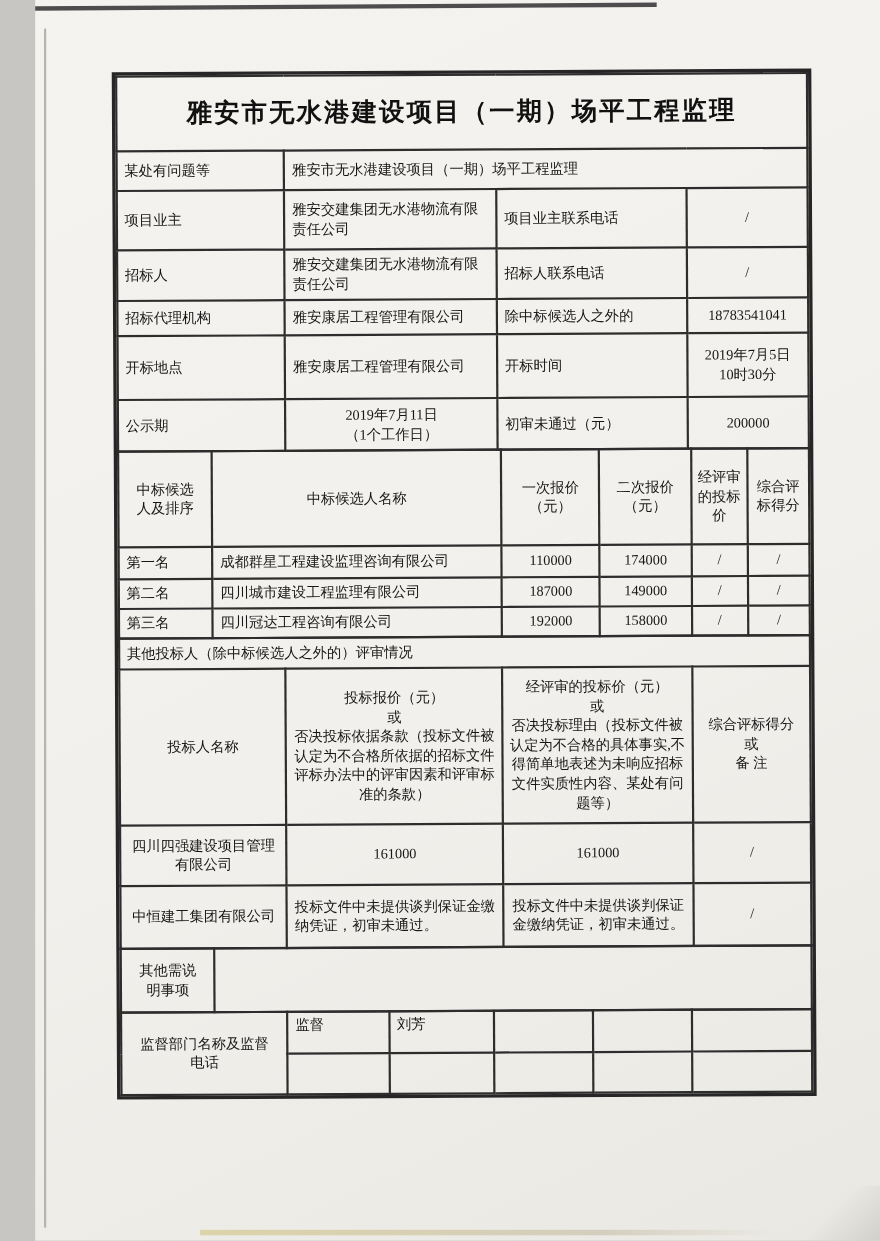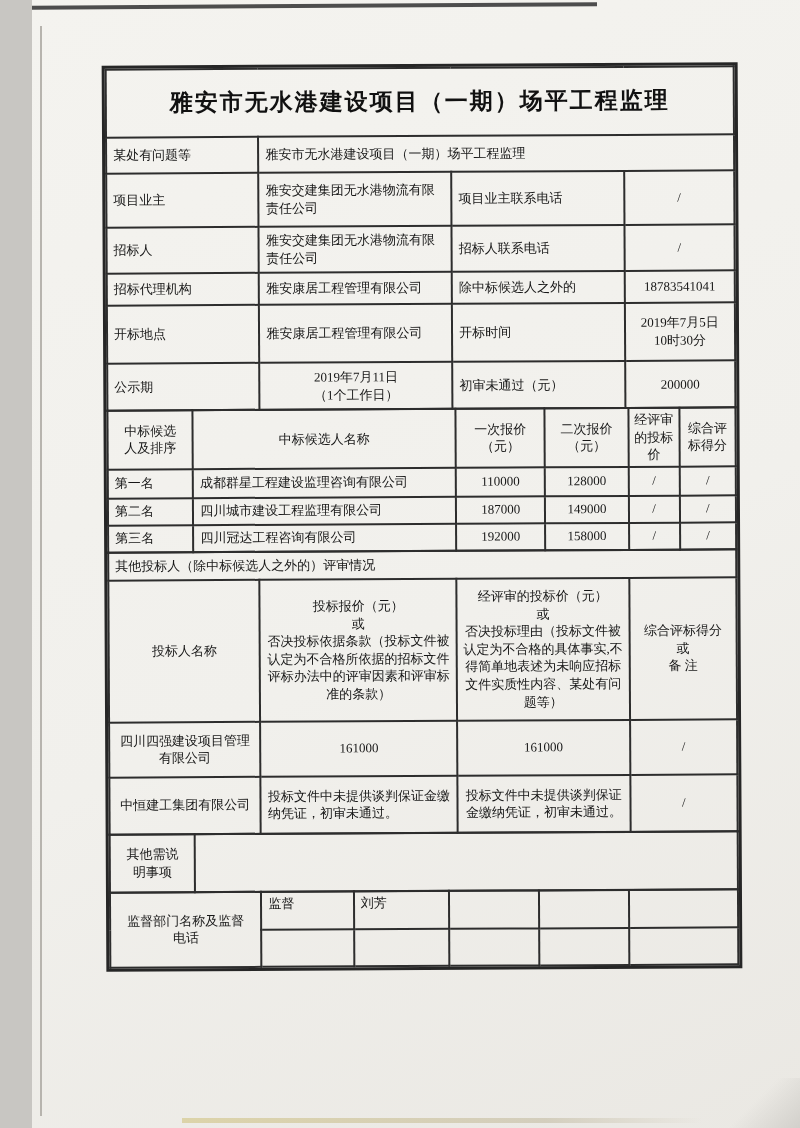"经评审" td.c { padding: 2px 2px -> 16px 2px }
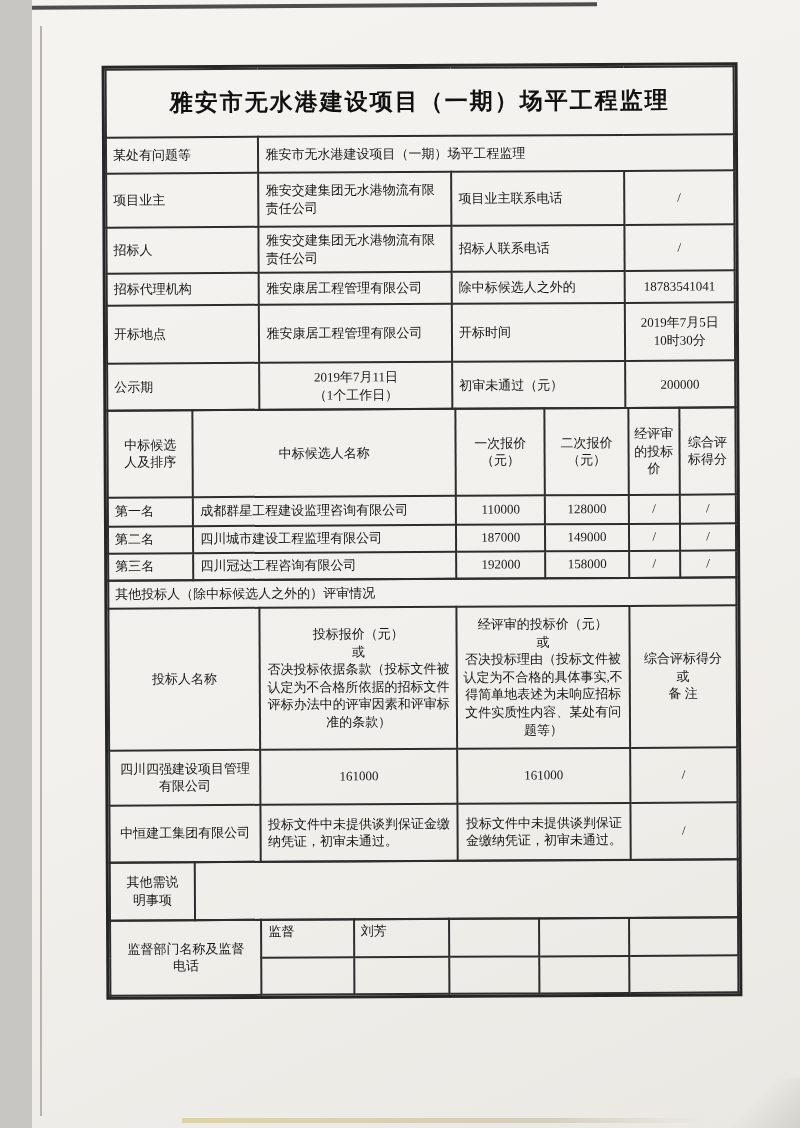"128000" td.c { text: 128000 -> 174000 }
